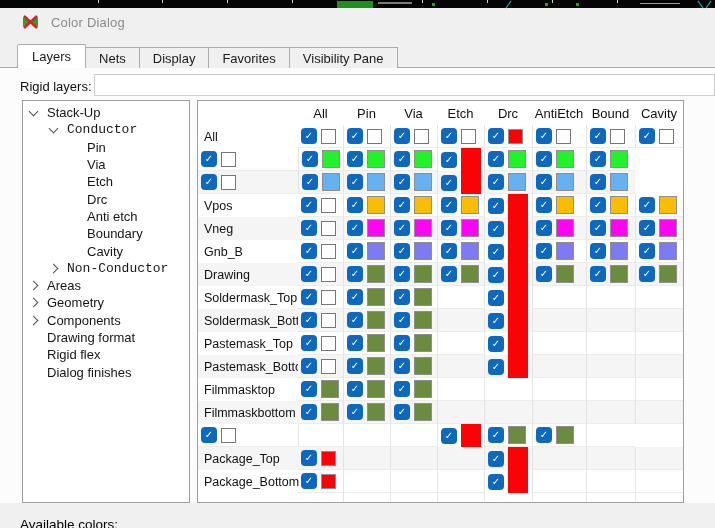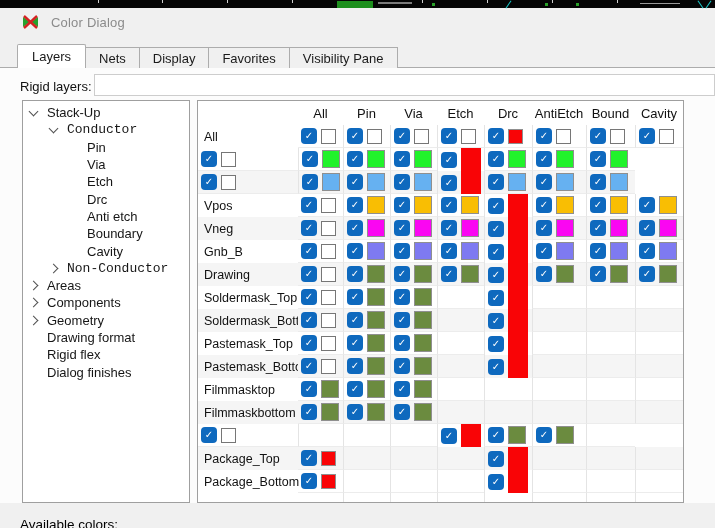"Components" div.tree-item { order: before "Geometry" -> after "Geometry" }
